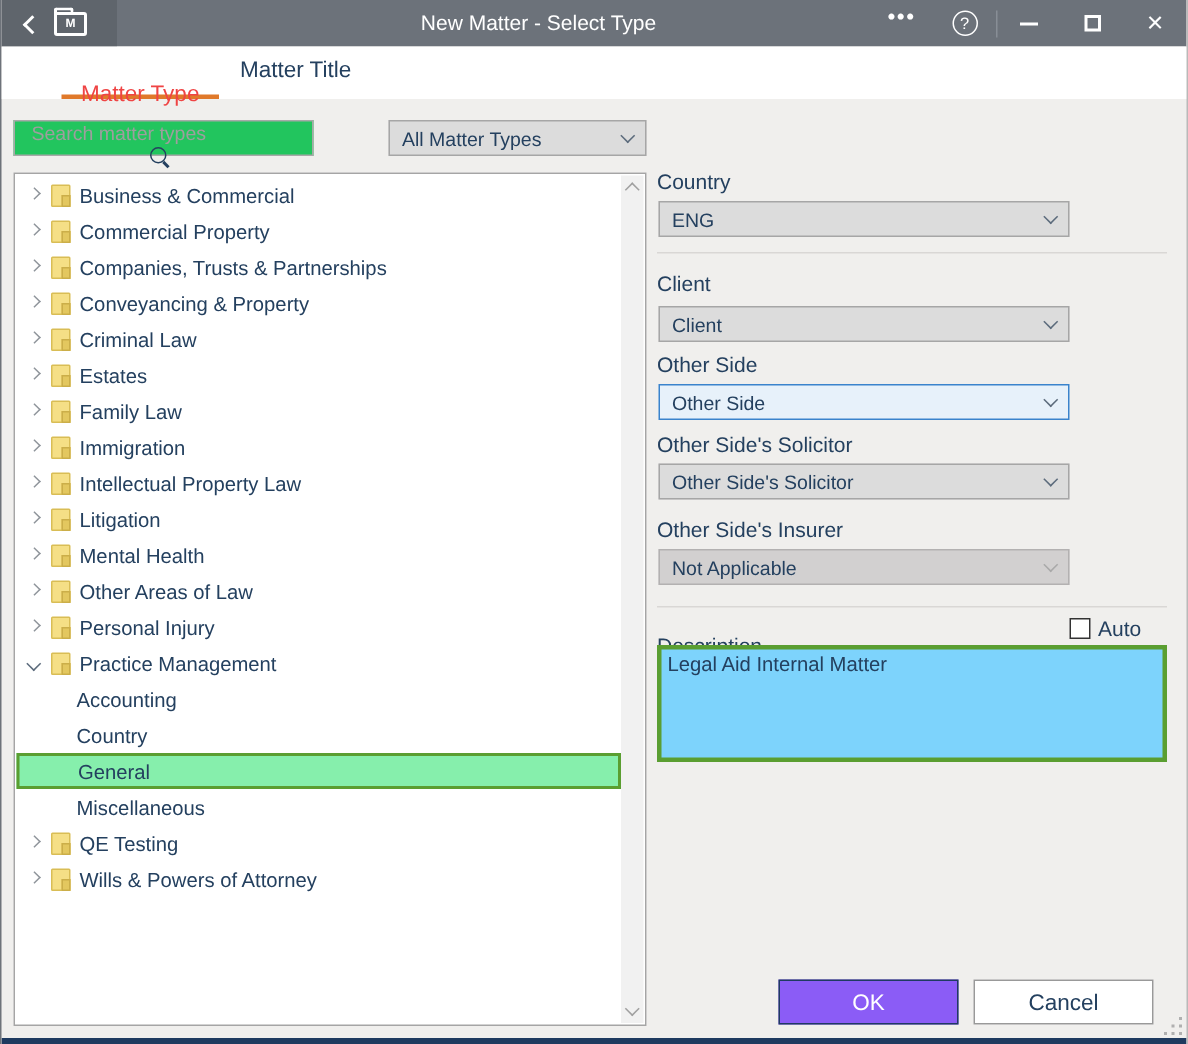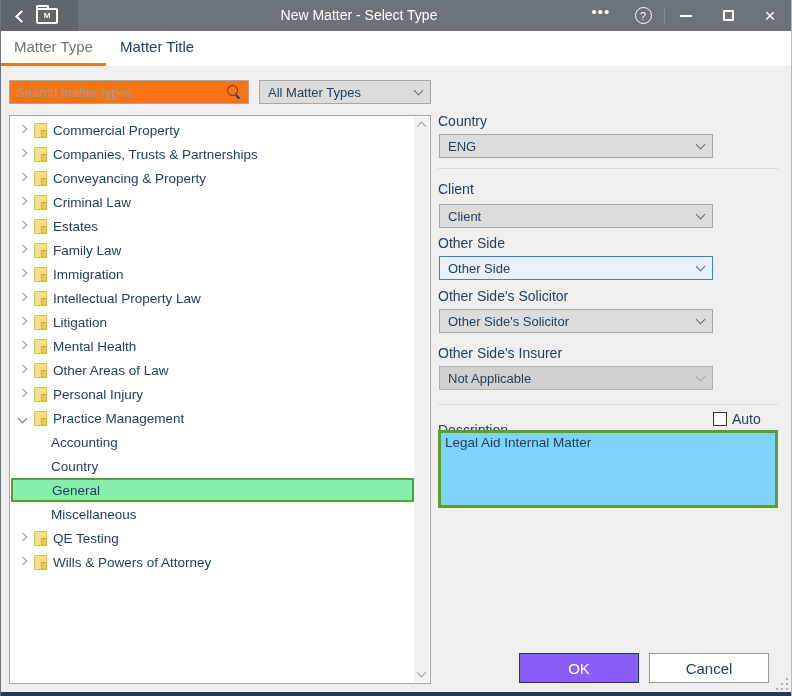"Matter Type" .tab.active { color: #737373 -> #ef4444; margin-left: none -> 40px; padding: 0 13px -> 16px 13px }
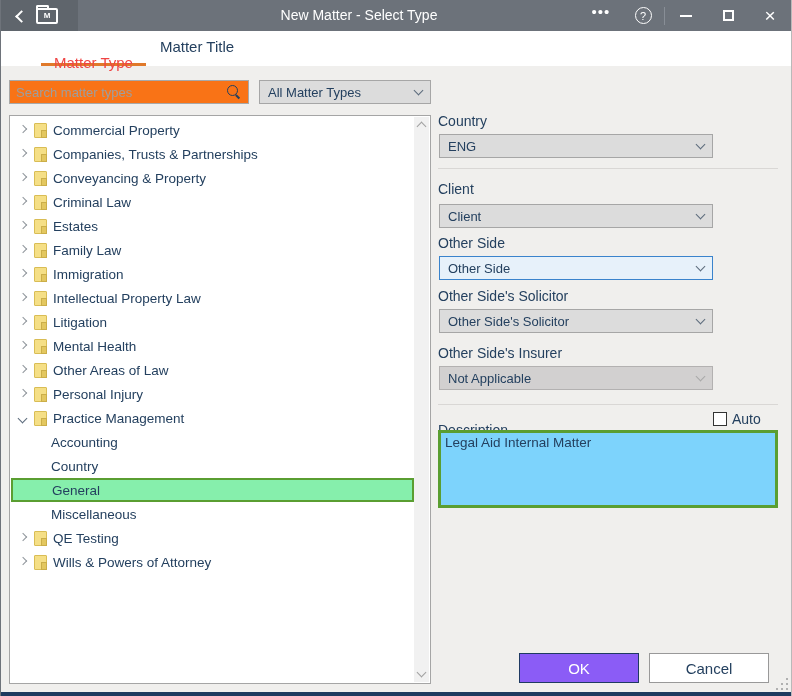"Search matter types" .search-box { background: #f97316 -> #22c55e; flex-direction: none -> column; width: 240px -> 200px }
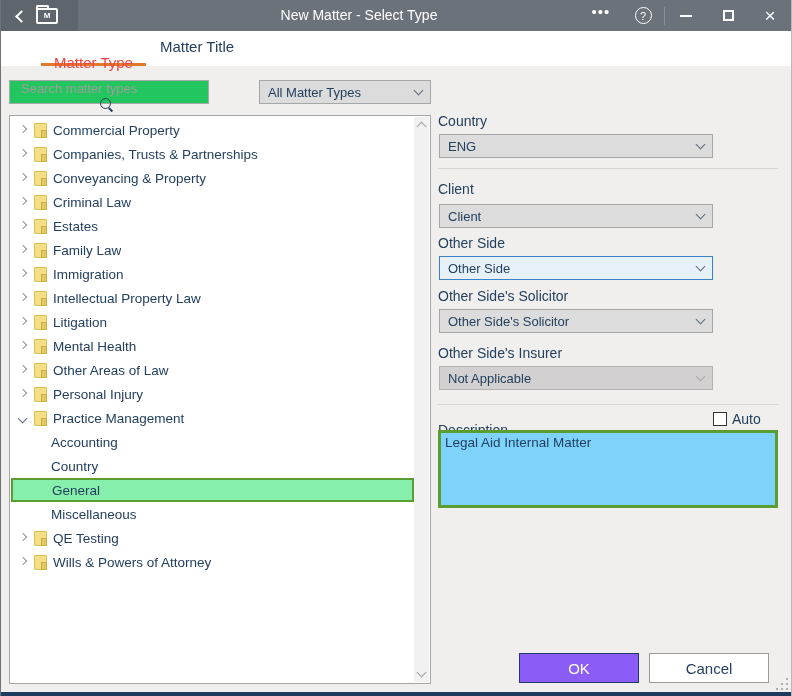"Business & Commercial" div.tree-row { html: none -> <div> <span></span> <span></span> <span>Business &amp; Commercial</span> </div> }
